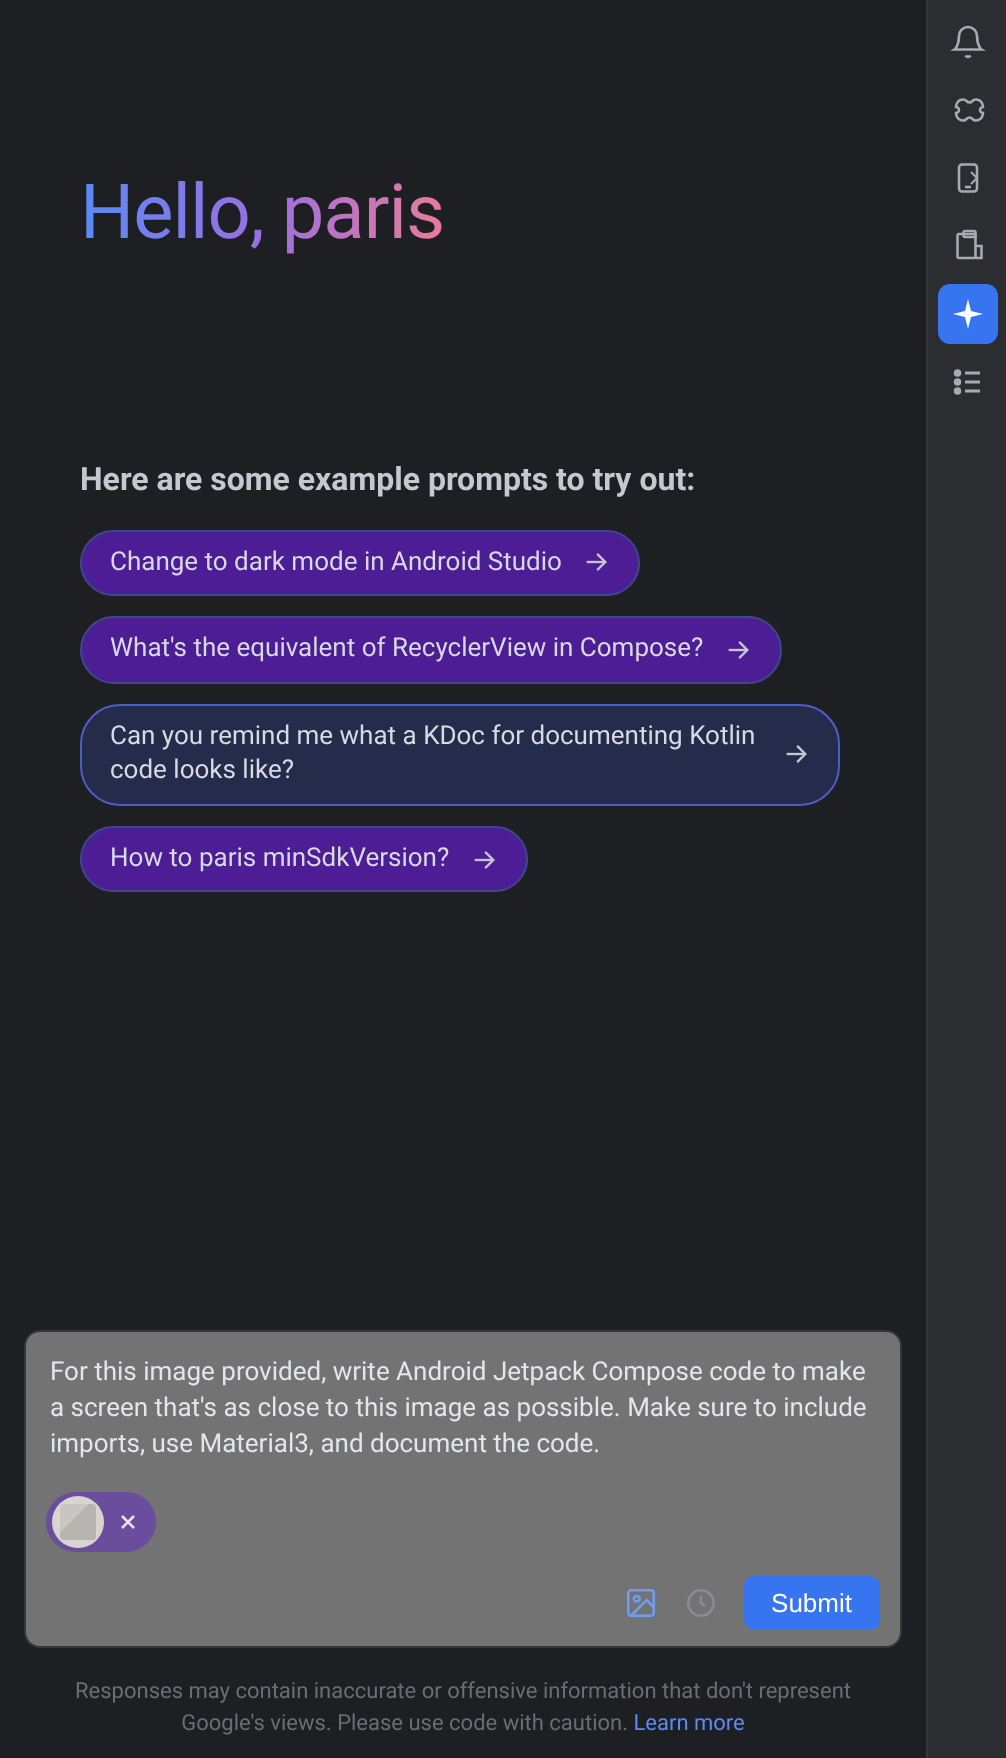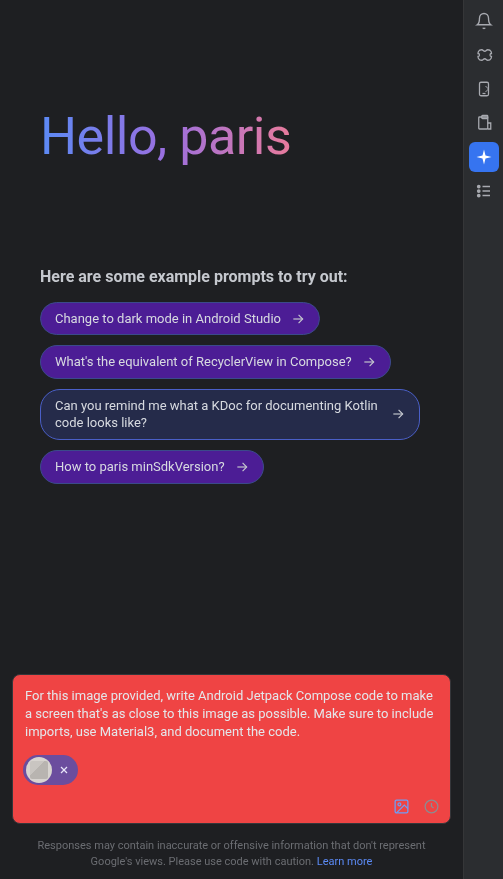"Hello, paris" .greeting { font-size: 52px -> 38px; margin-top: 77px -> 56px }
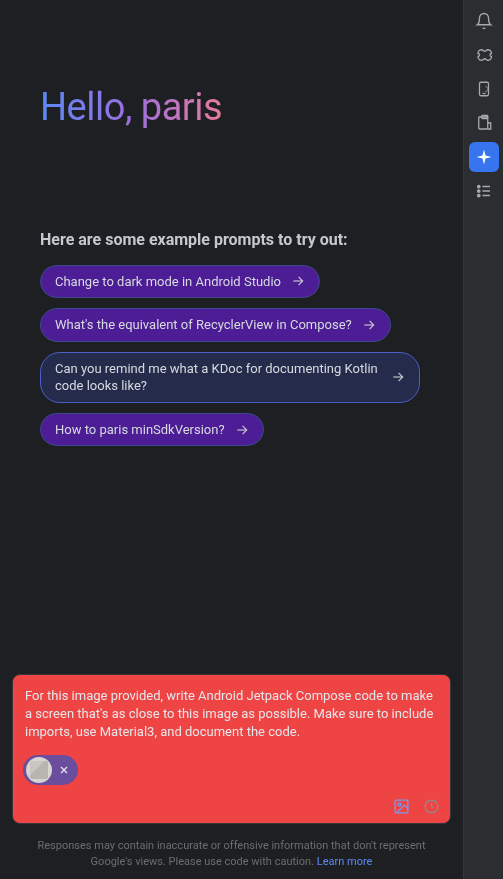"For this image provided, write" .input-zone { background: #ef4444 -> #737373 }
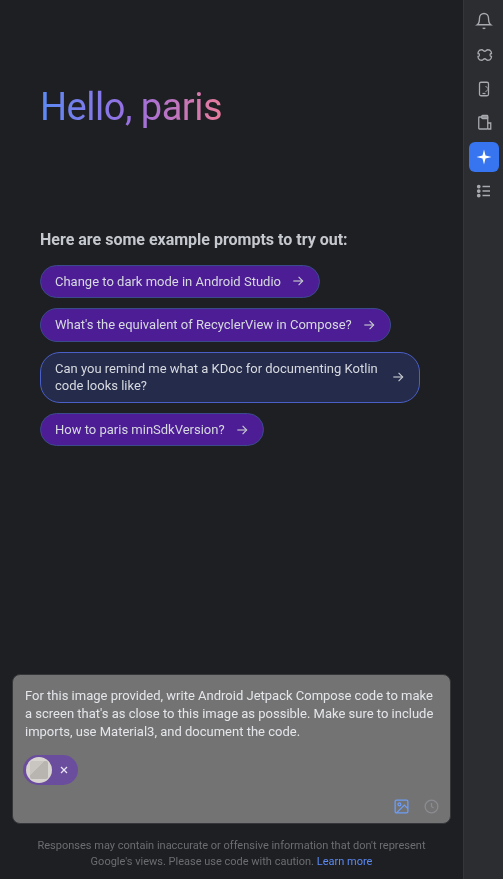"Submit" button.submit-btn { html: none -> <button>Submit</button> }
